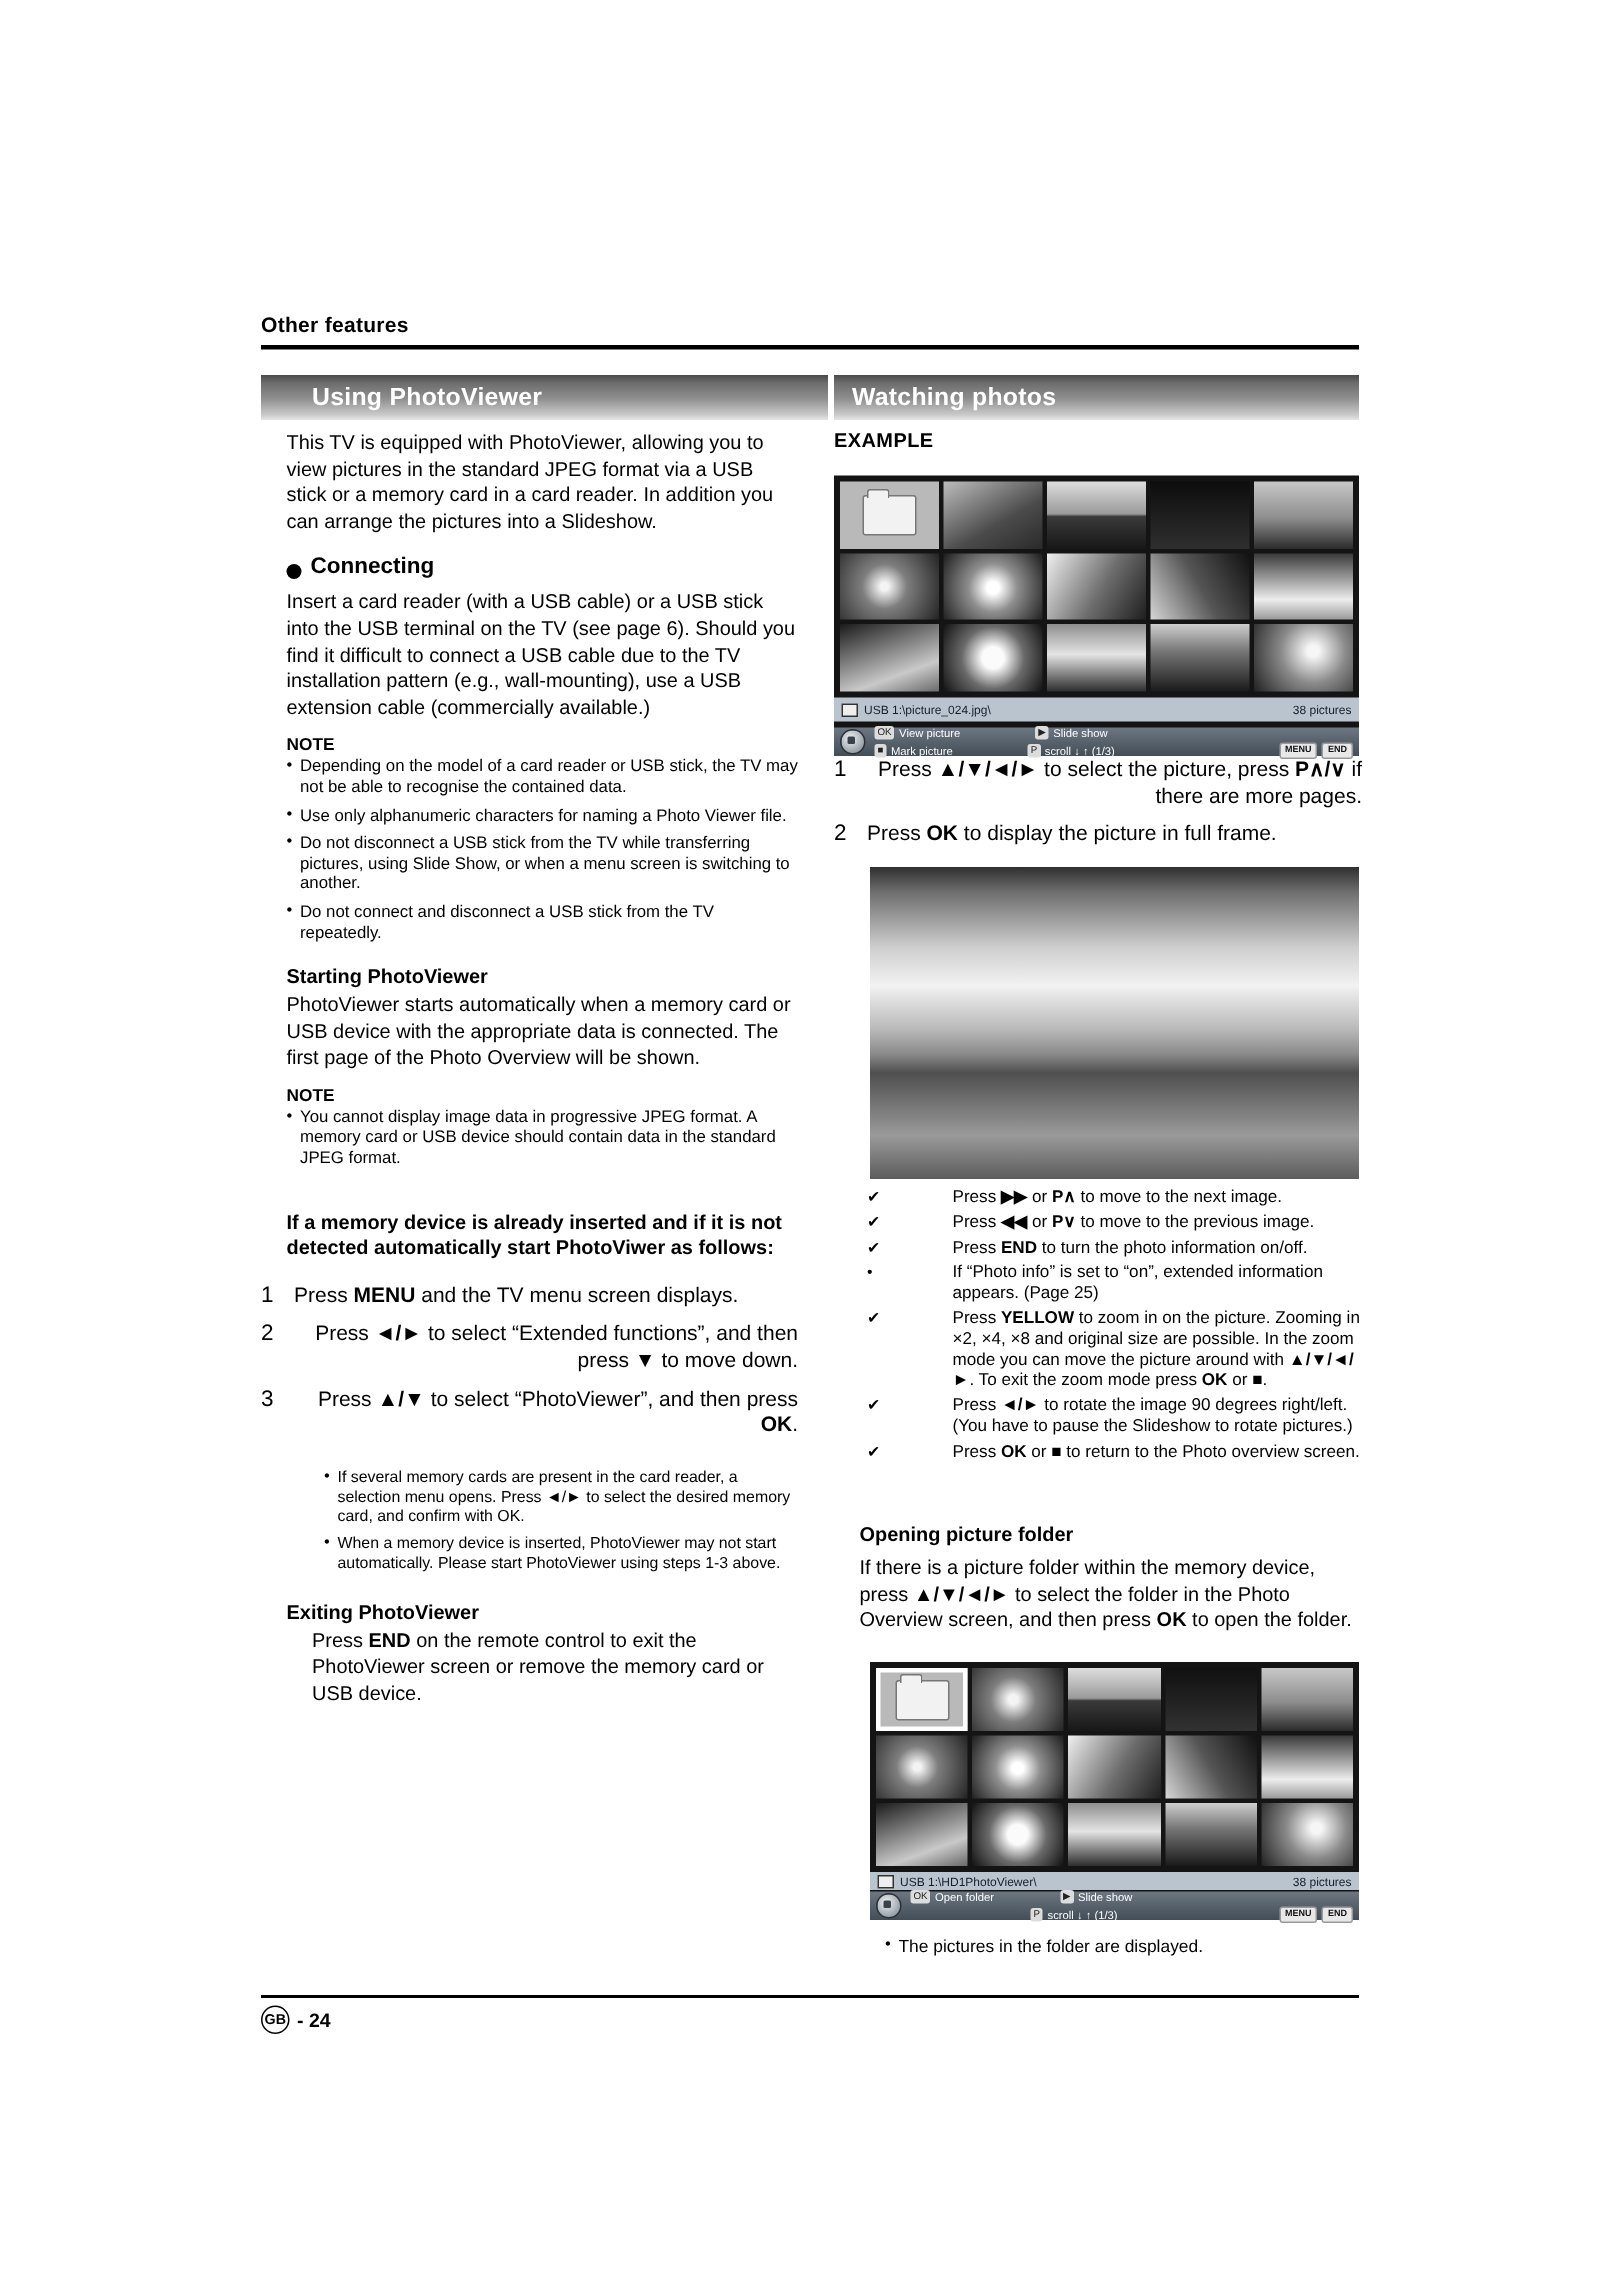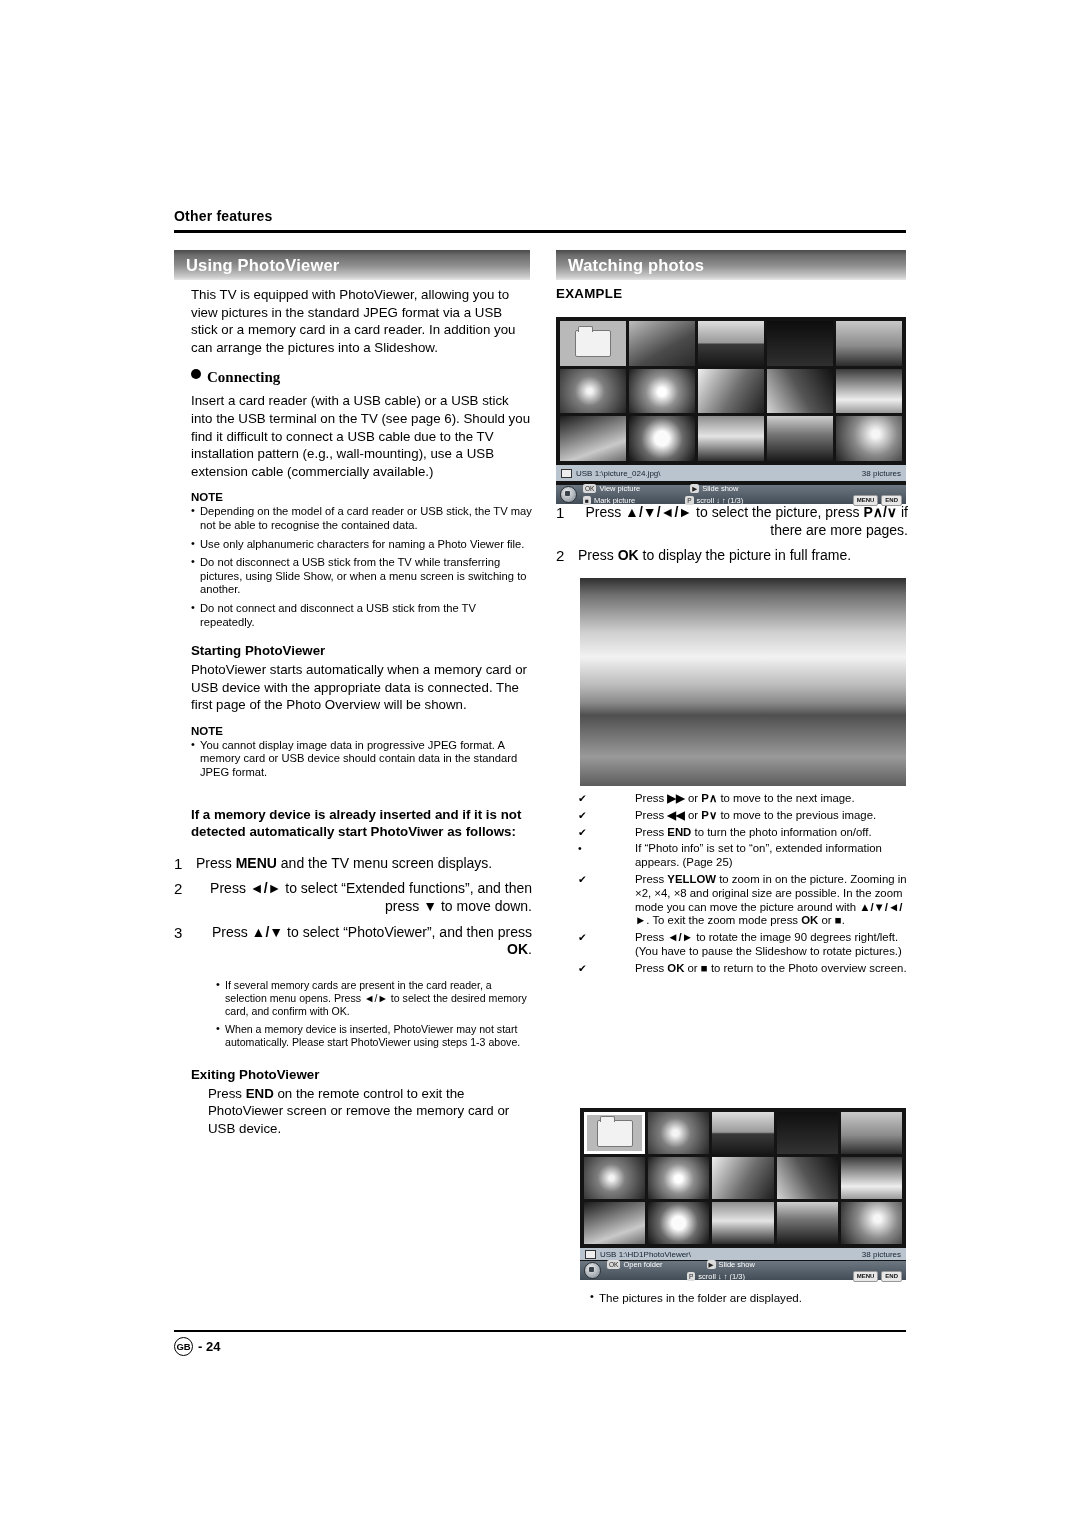"Using PhotoViewer" #title-left { padding-left: none -> 22px }
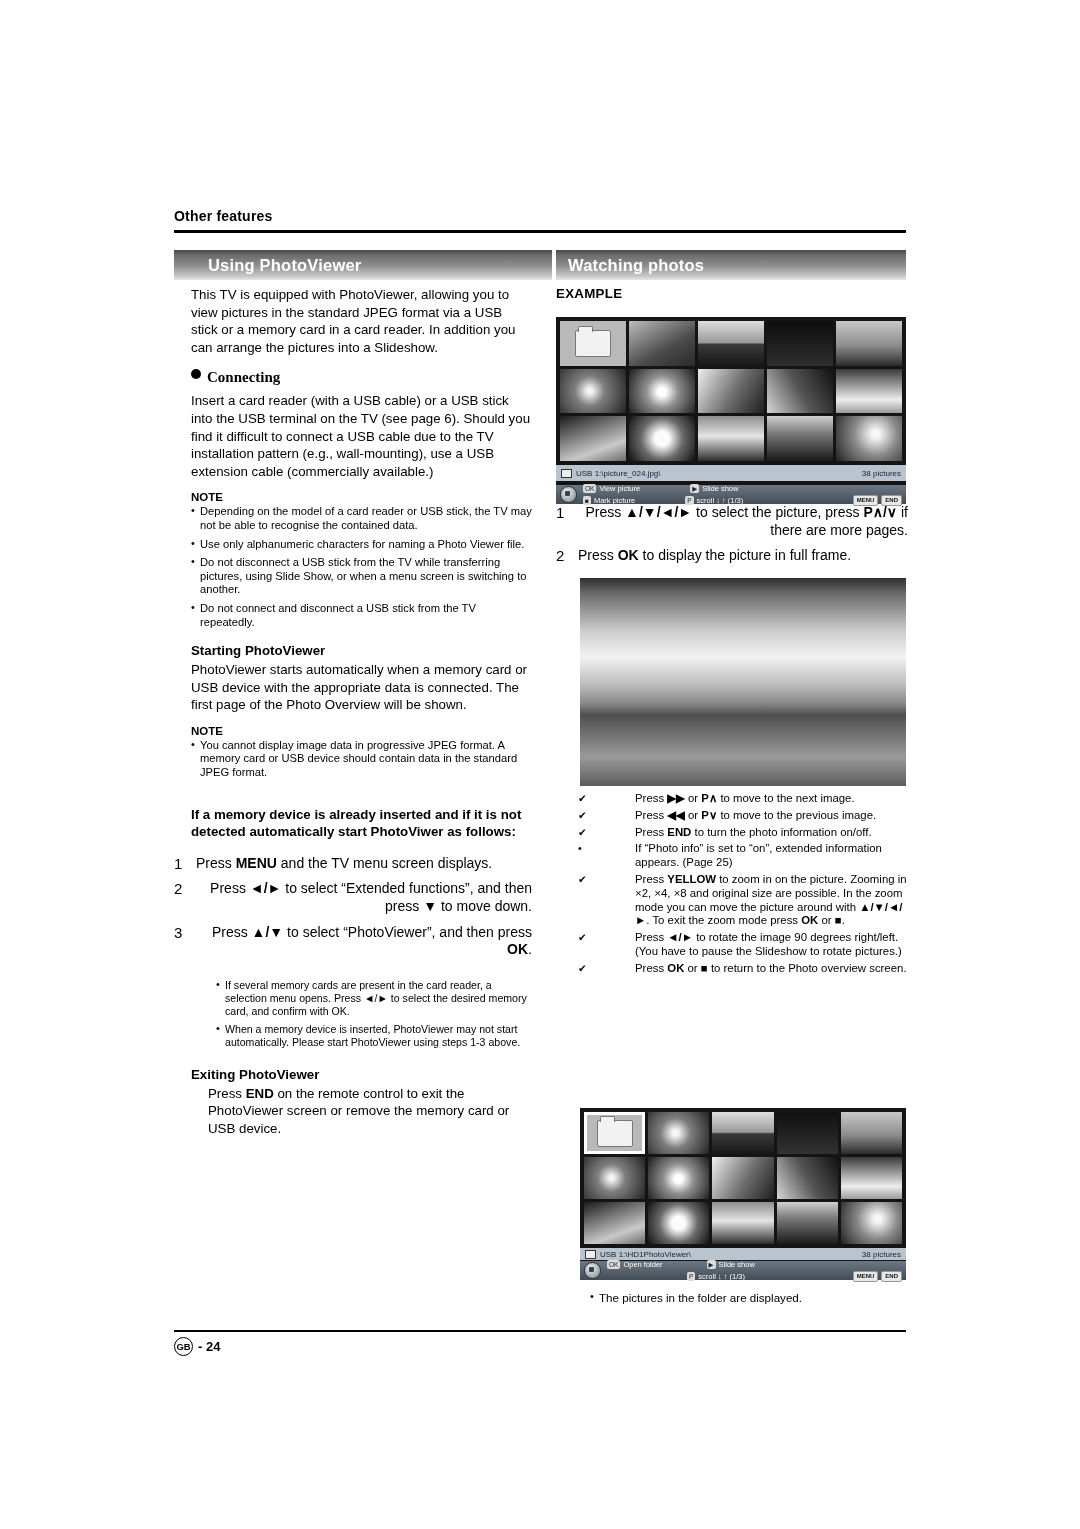"Connecting" .bullet-head { align-items: flex-start -> flex-end; font-family: Liberation Serif, serif -> none }
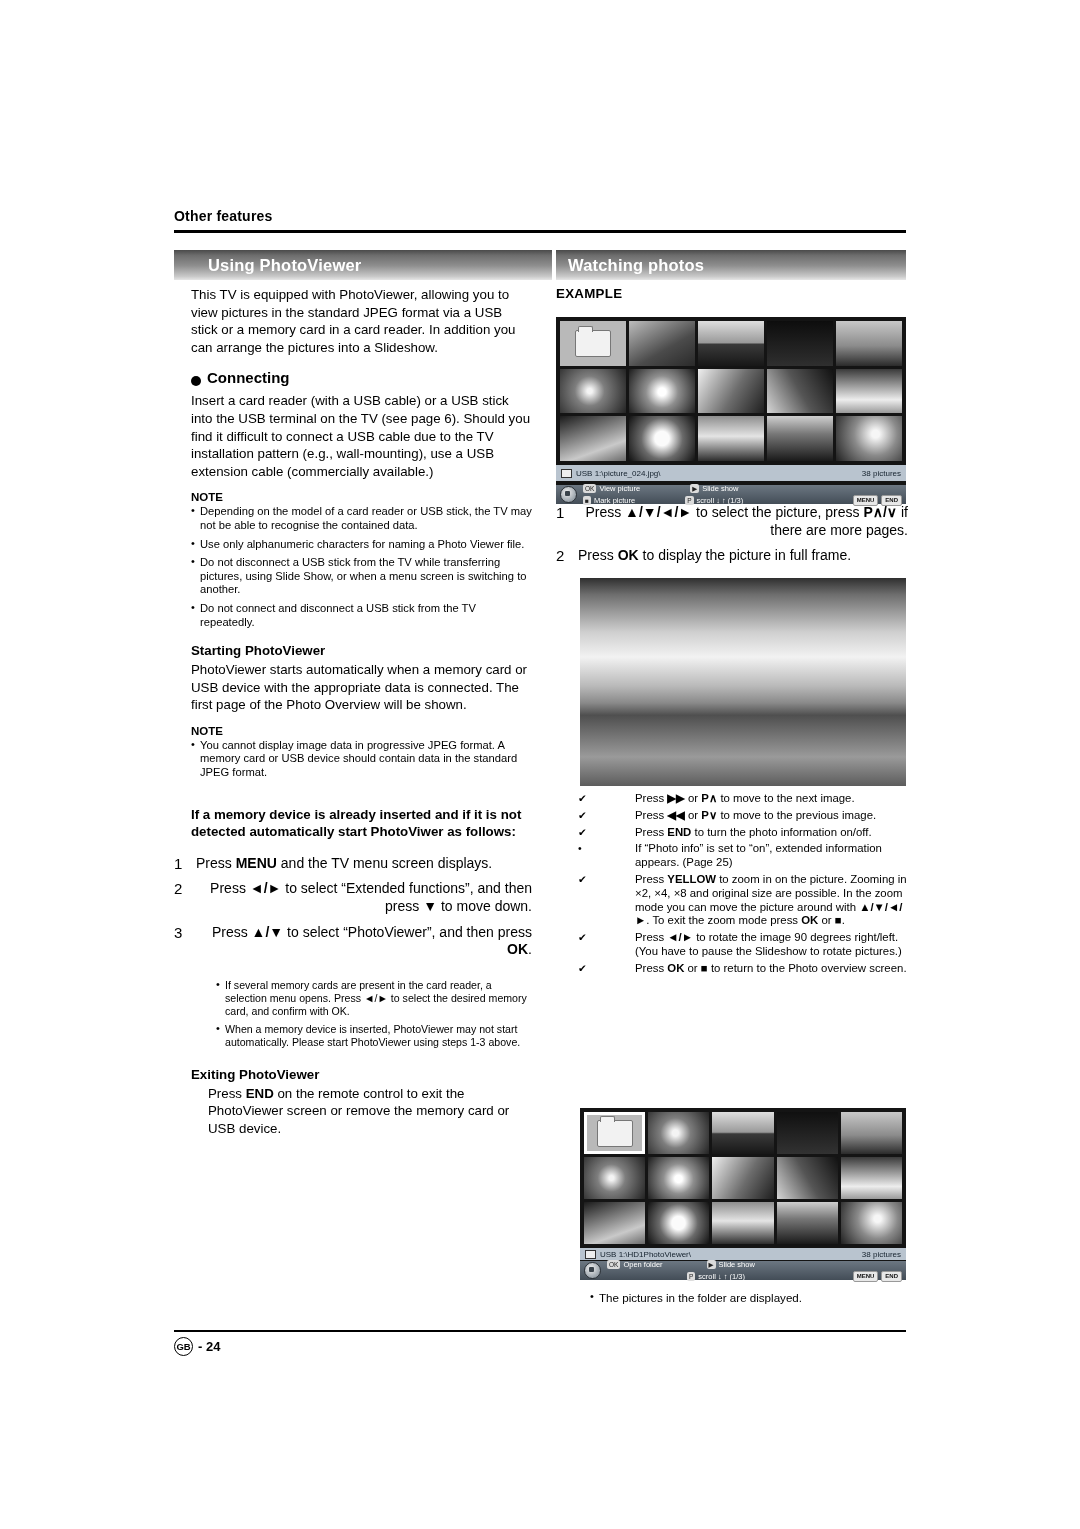"Opening picture folder" div.col { html: none -> <div> <div>Opening picture folder</div> <p>If there is a picture folder within the memory device, press <b>▲/▼/◄/►</b> to select the folder in the Photo Overview screen, and then press <b>OK</b> to open the folder.</p> </div> }
